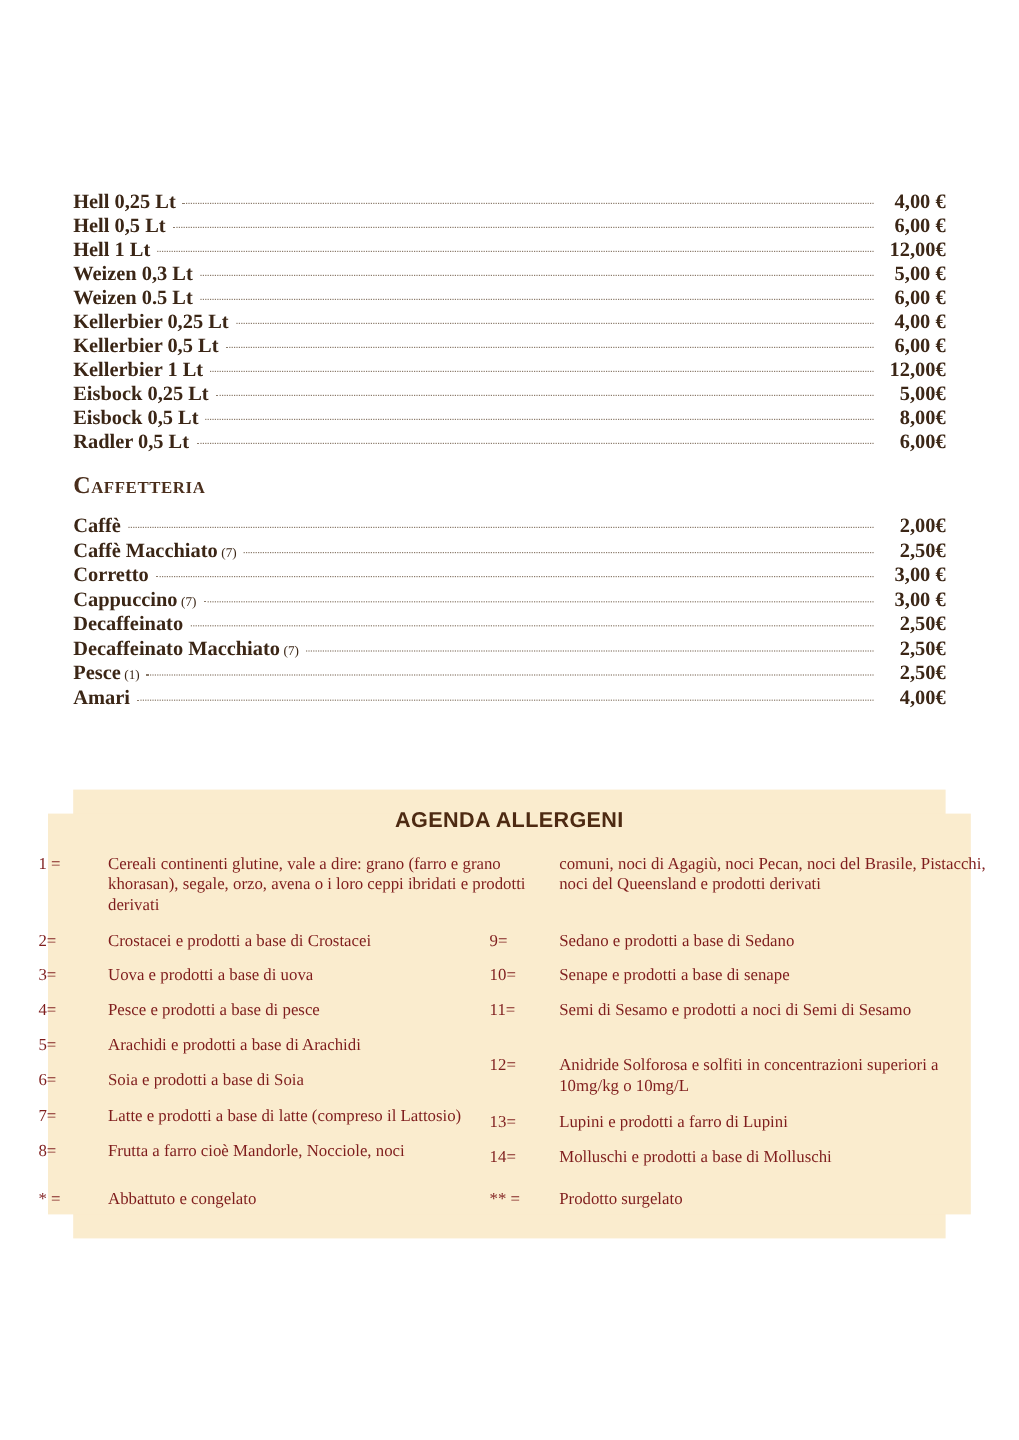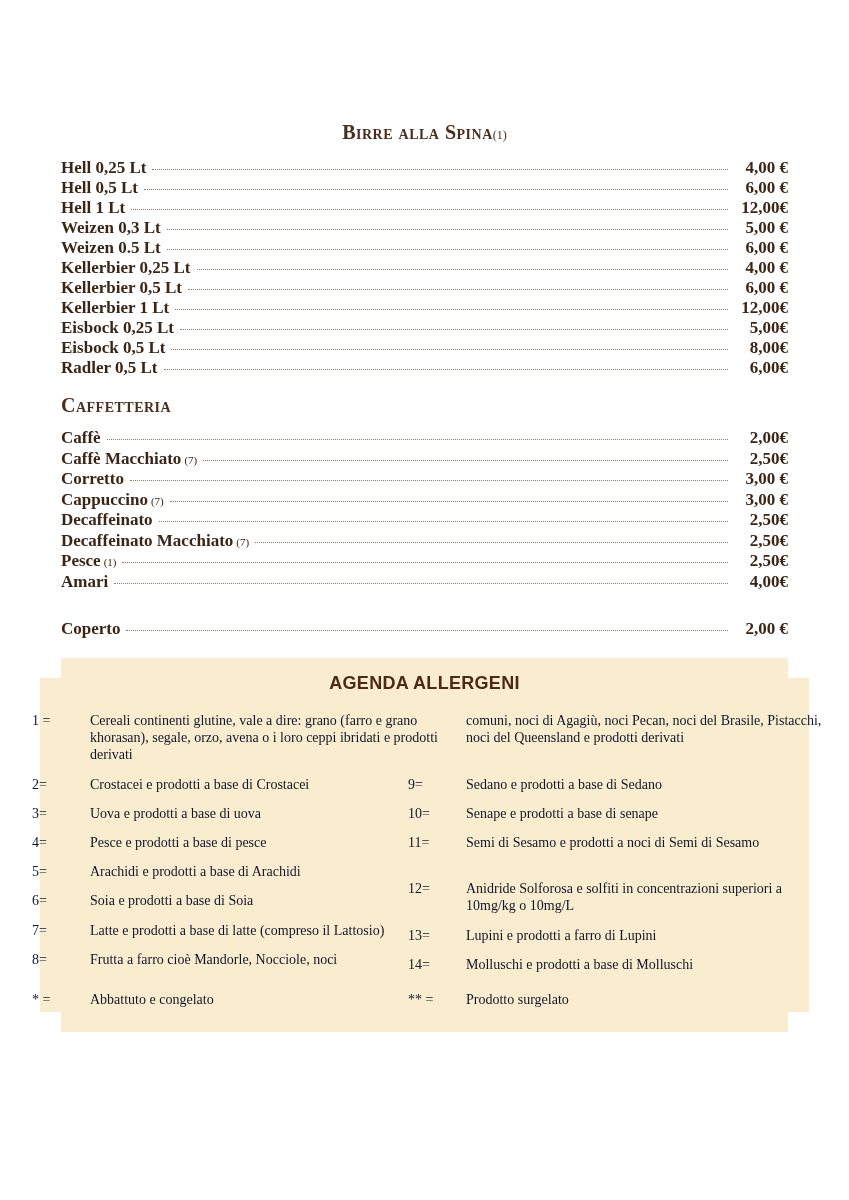"Birre alla Spina(1)" div.sec-title { html: <div><span>Birre alla Spina</span><span>(1)</span></div> -> none }
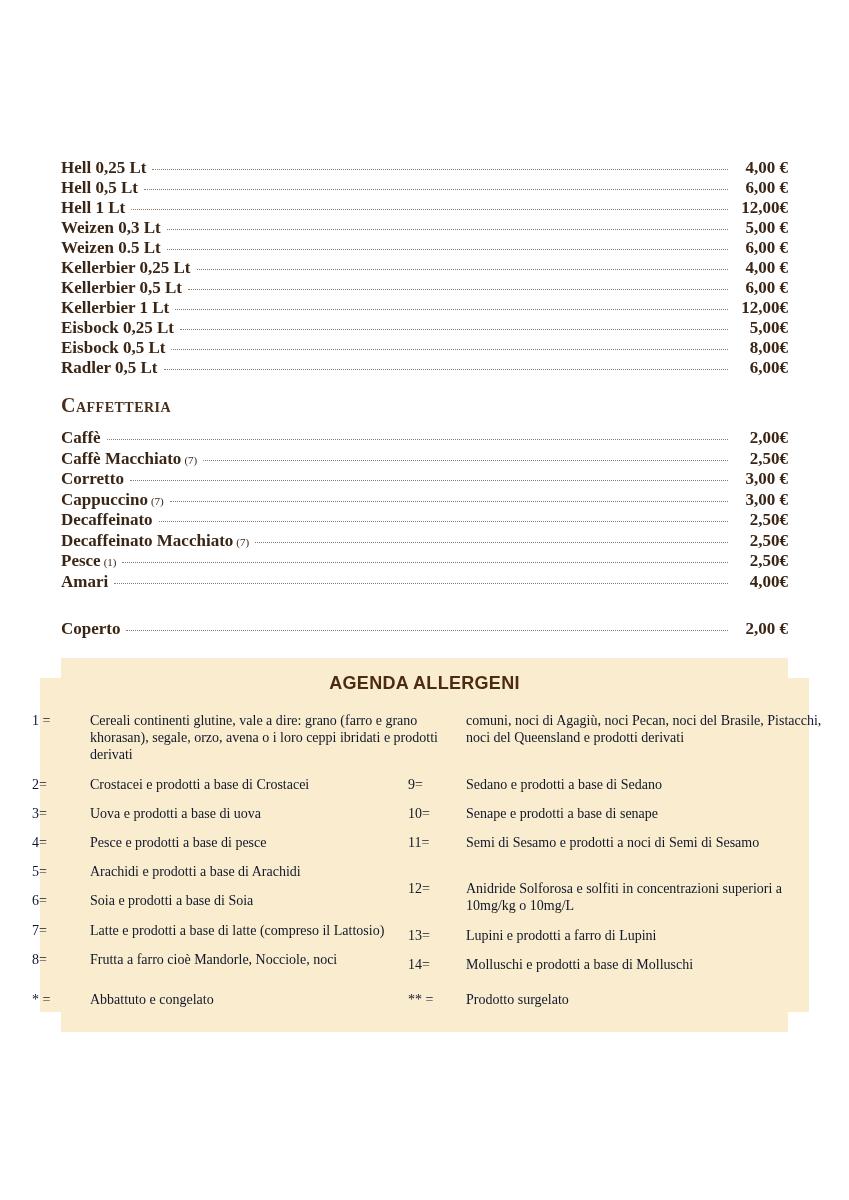"Coperto" div.list { html: <div> <div> <span>Coperto</span> <span></span> <span>2,00 €</span> </div> </div> -> none }
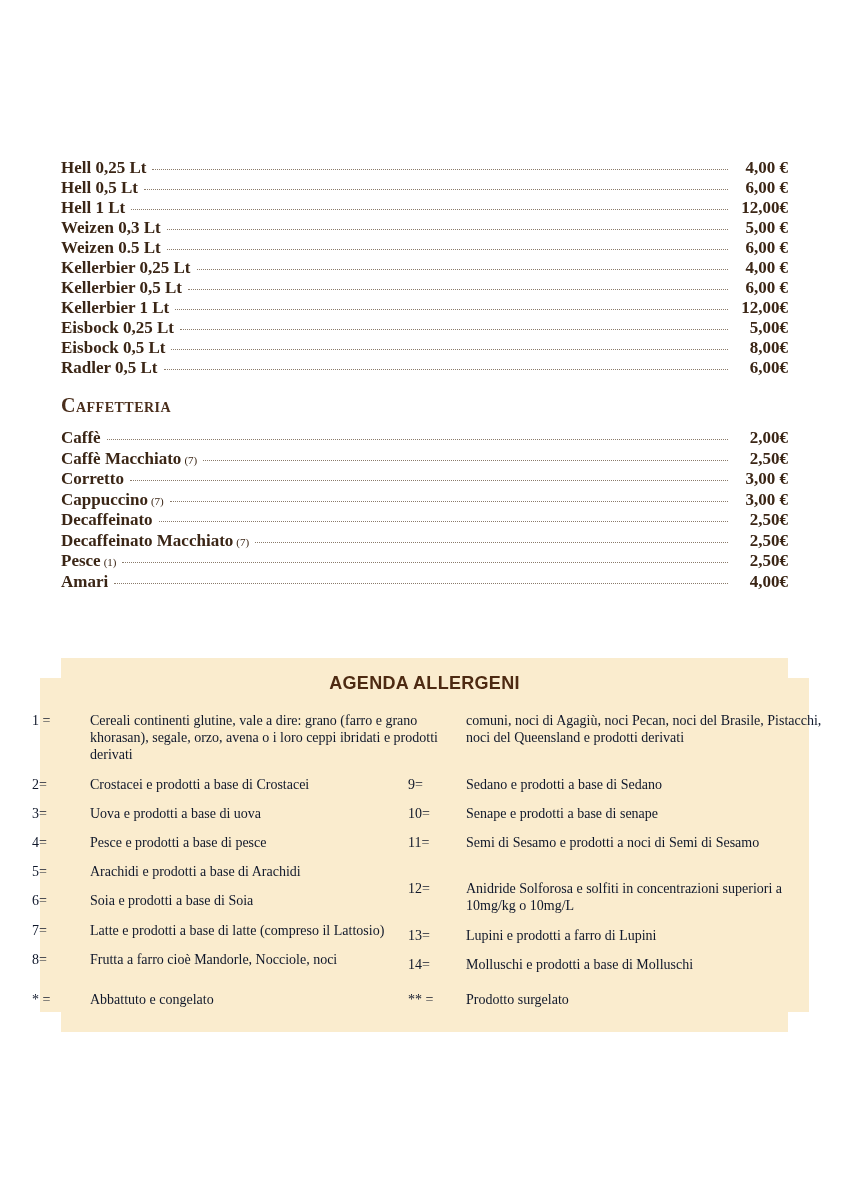"1 = Cereali continenti glutine," .al { color: #0f172a -> #7f1d1d }
